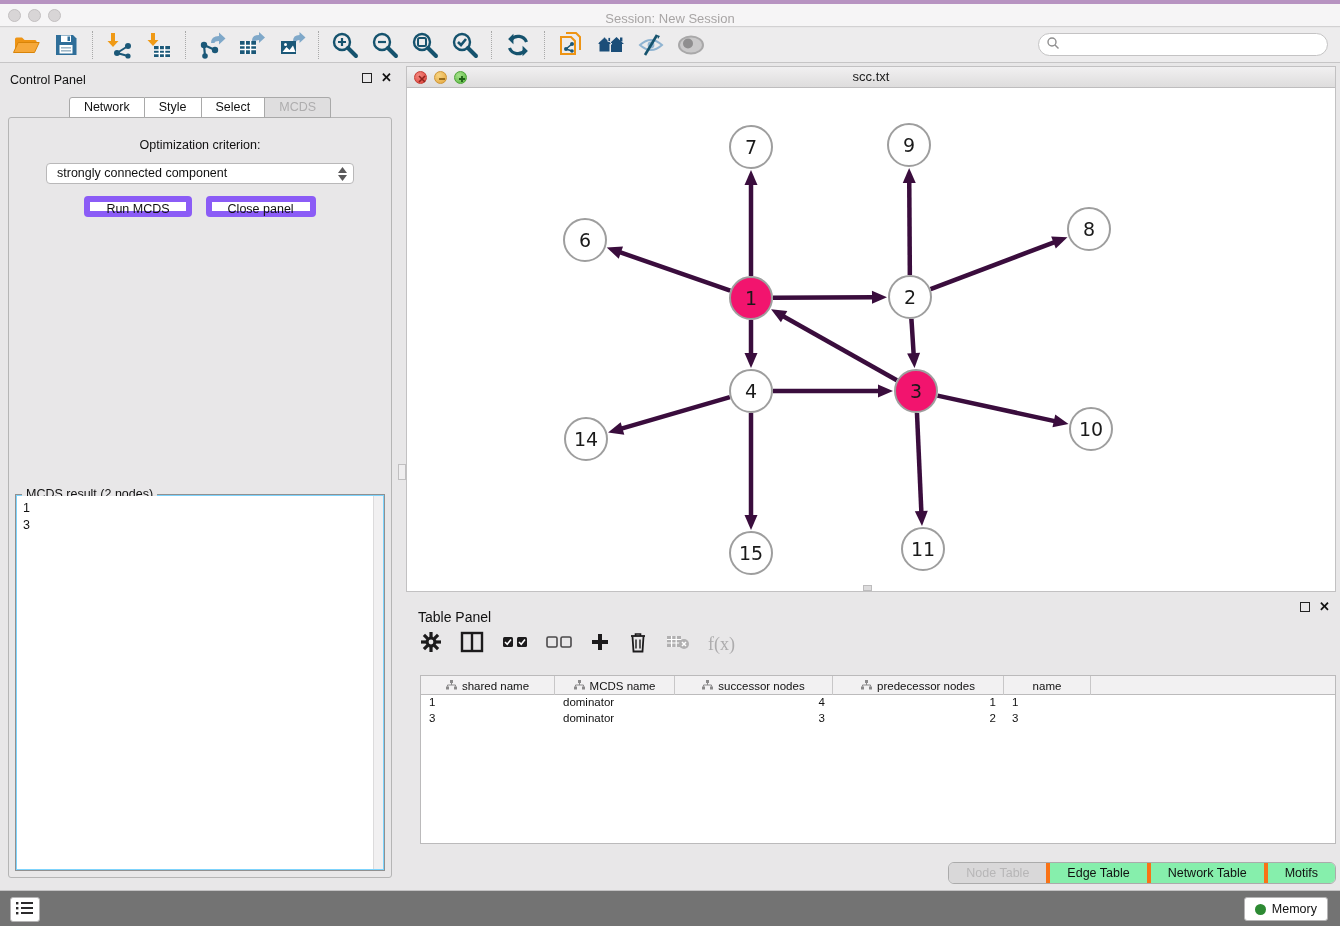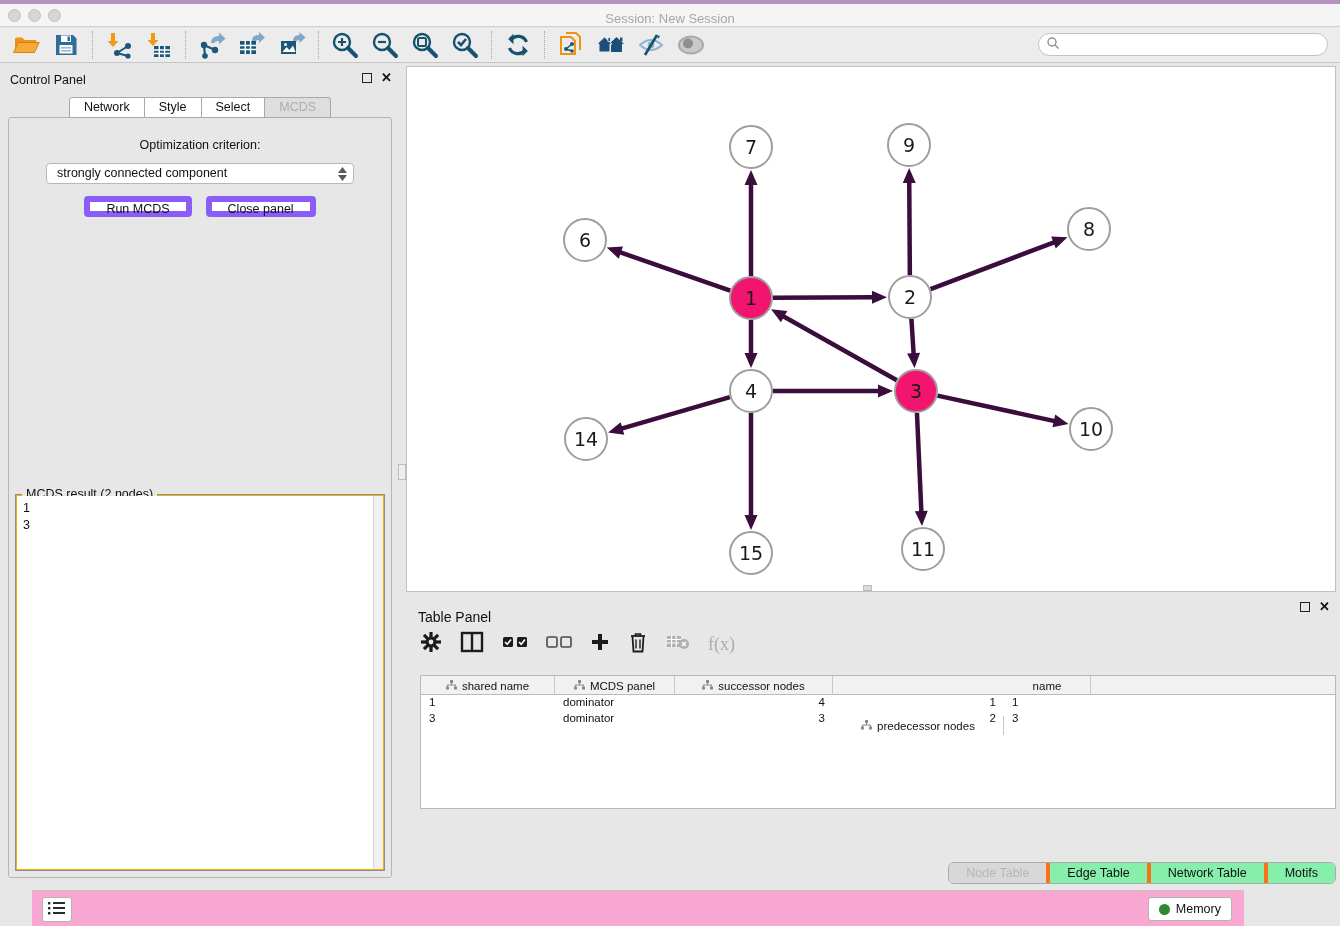"scc.txt" div.net-titlebar { html: none -> <div> <div> <span> <svg> <path></path> </svg> </span> <span> <svg> <path></path> </svg> </span> <span> <svg> <path></path> </svg> </span> </div> <div>scc.txt</div> </div> }
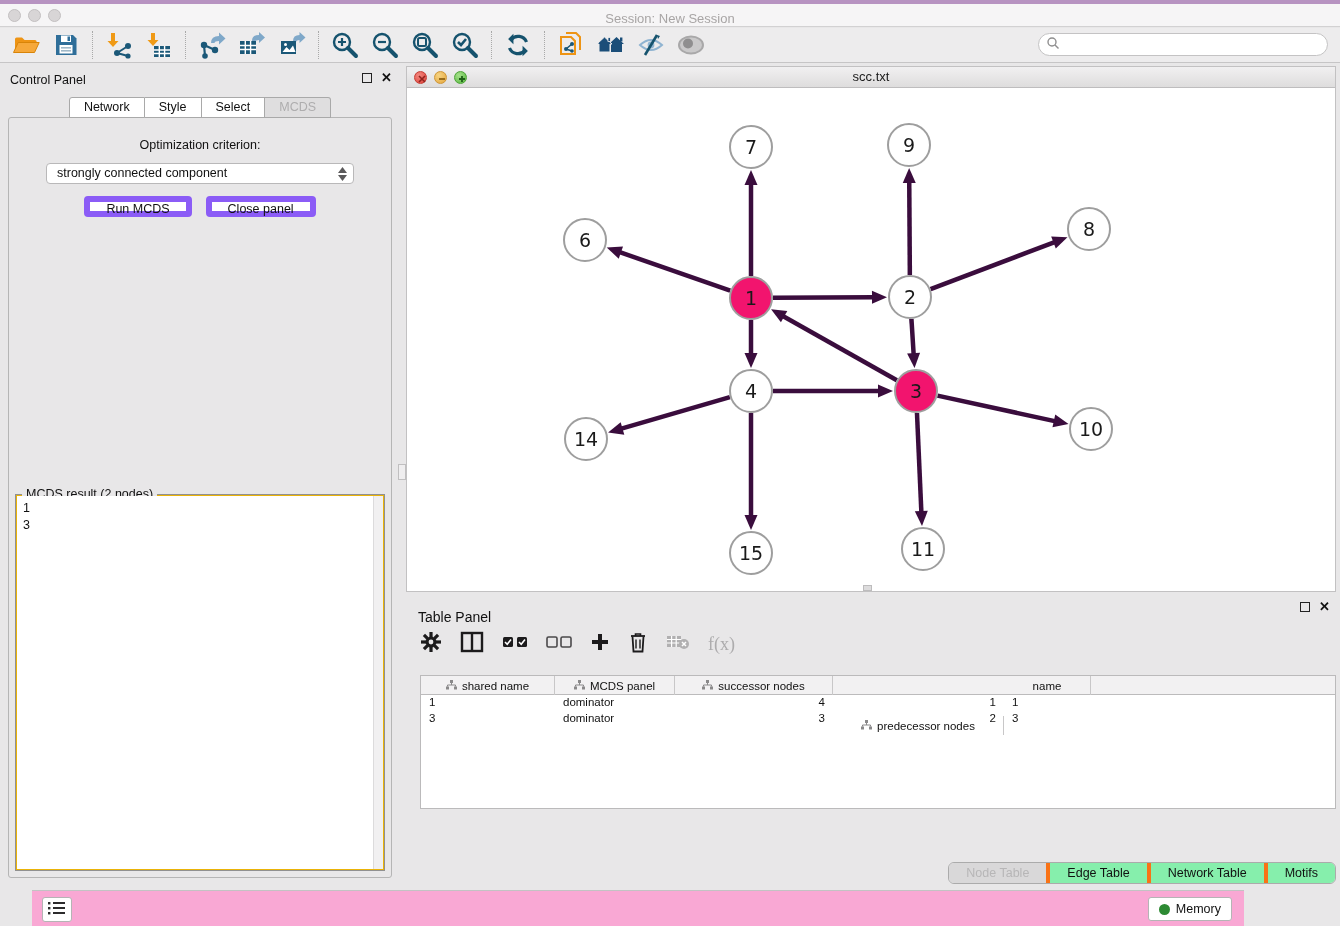"MCDS result (2 nodes)" .mcds-result { background: #eab308 -> #7dd3fc }
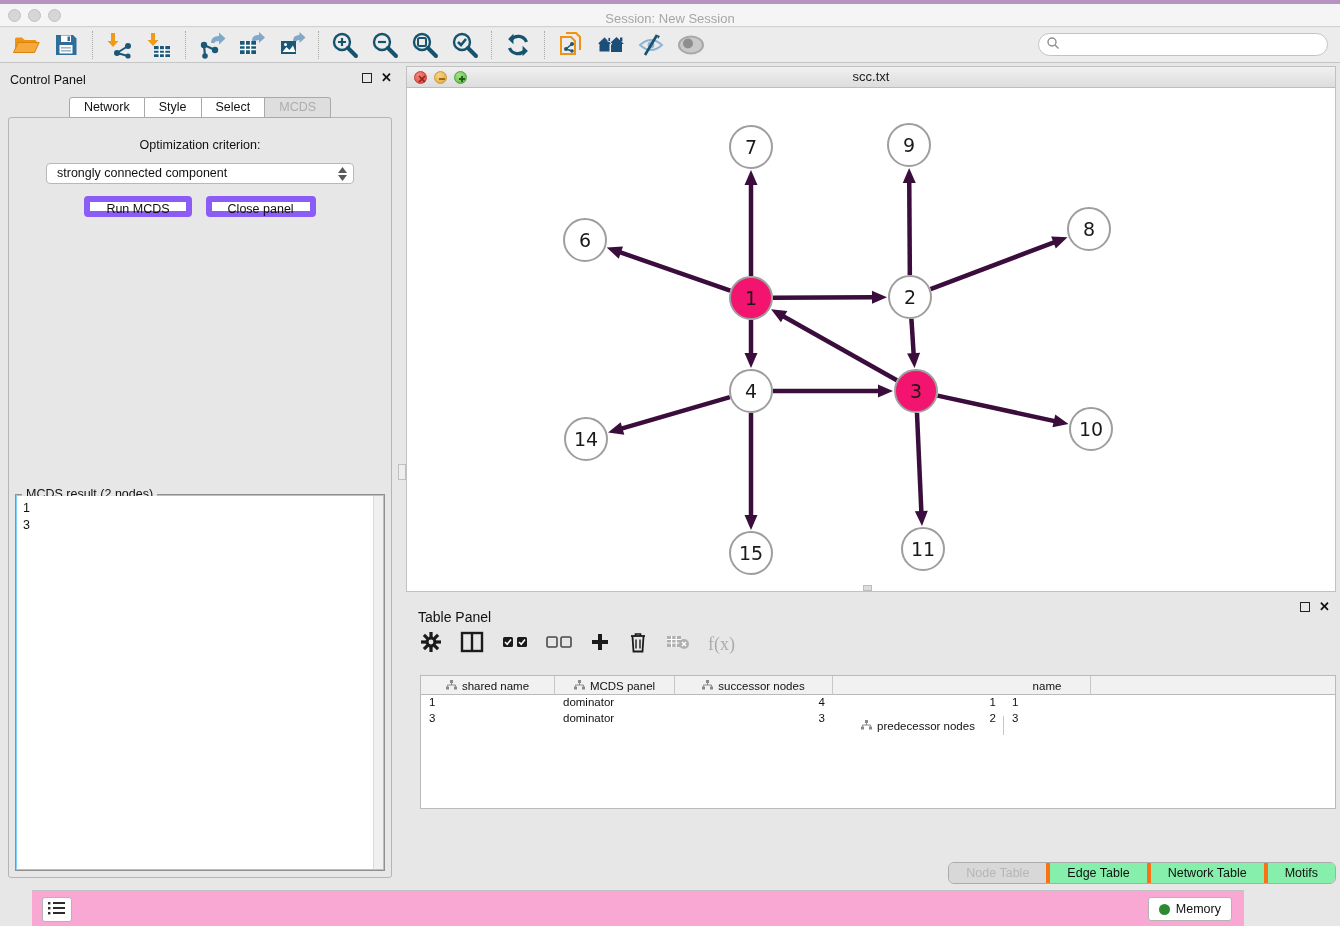"shared name" .data-table { height: 134px -> 169px }
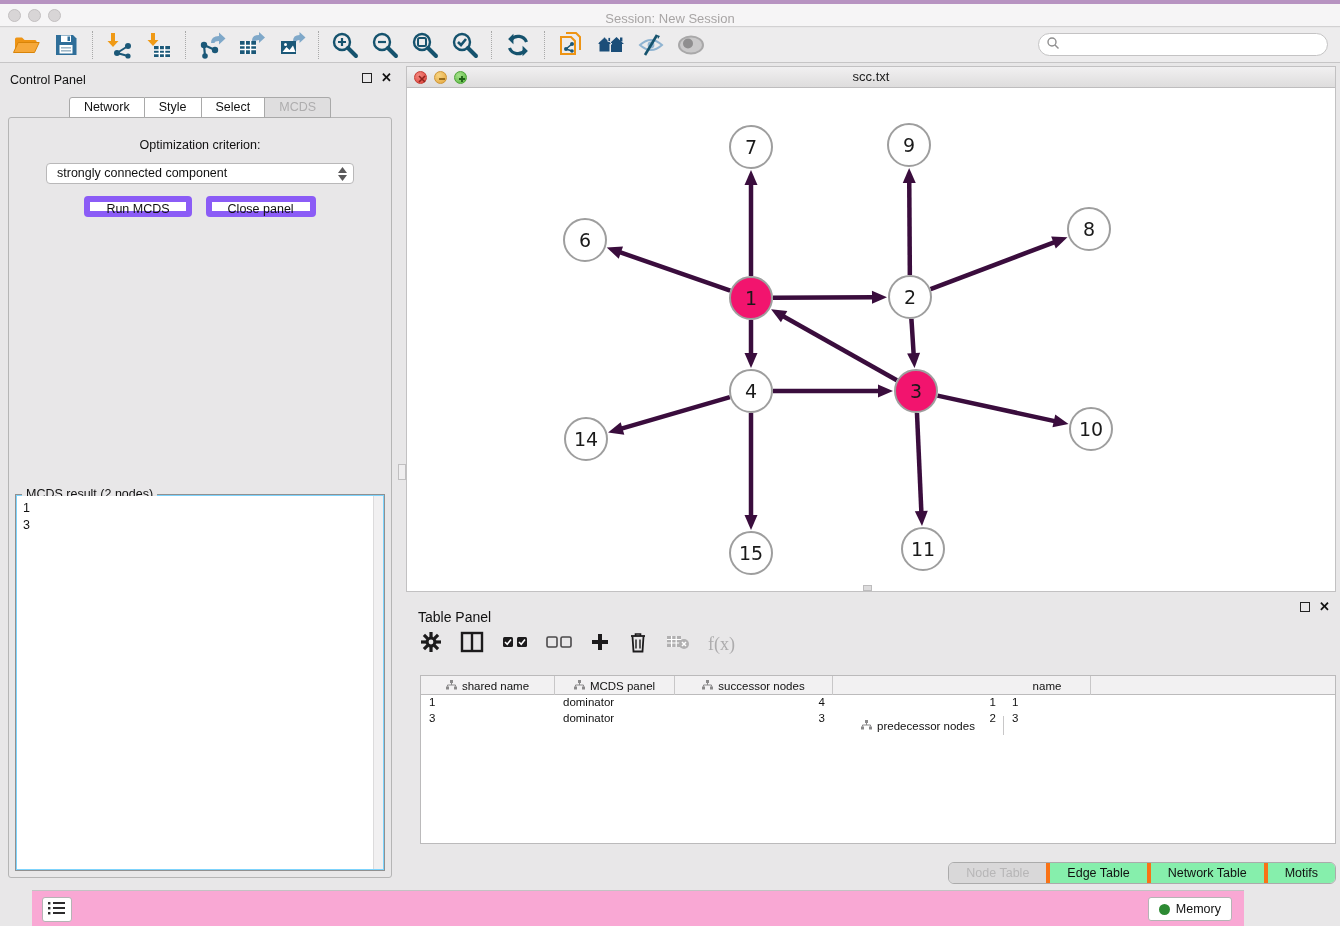"MCDS panel" span { text: panel -> name }
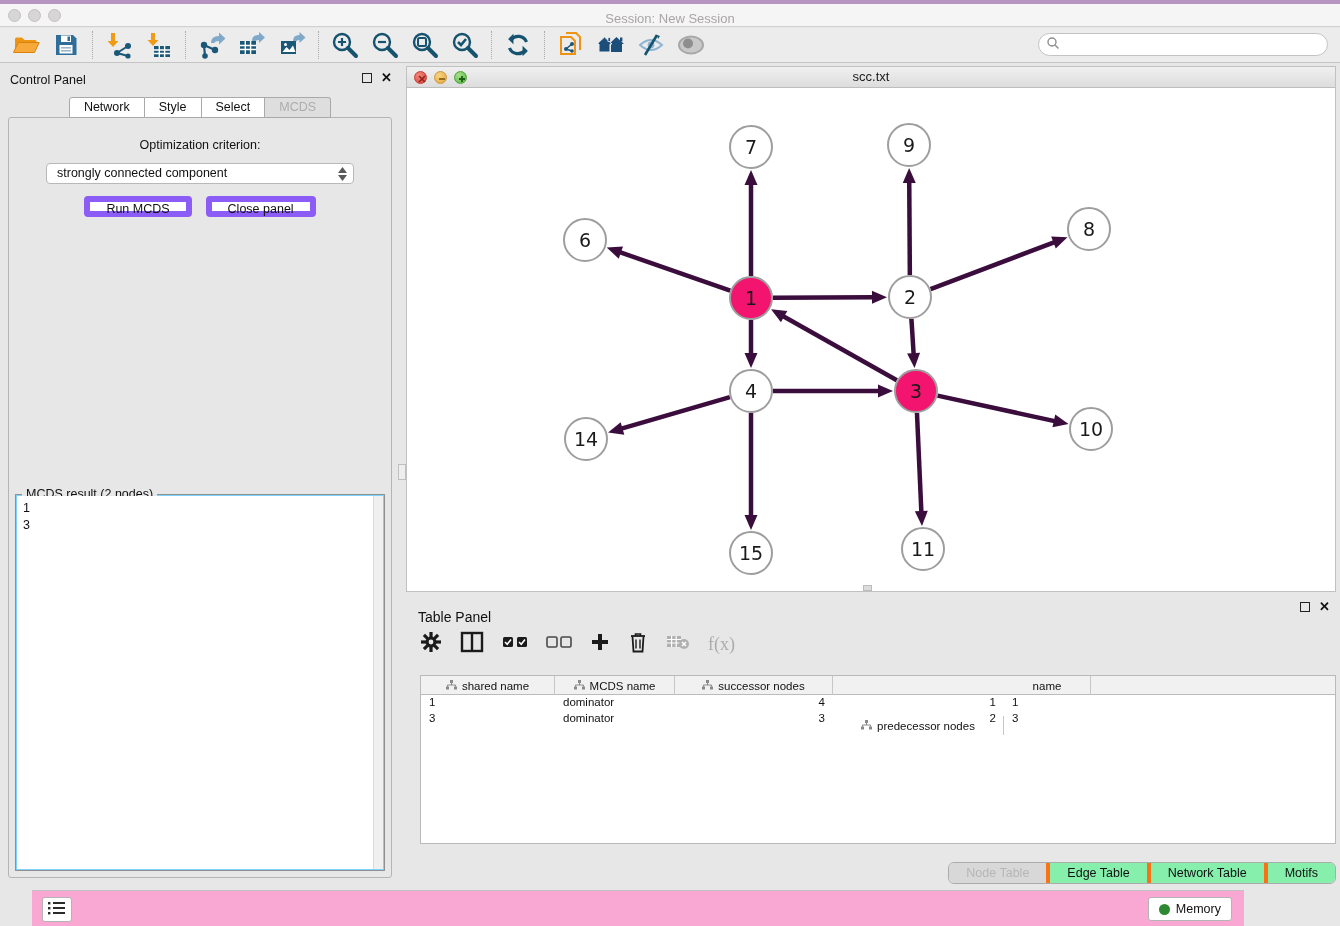"predecessor nodes" div.dt-hcell { margin-top: 40px -> none }
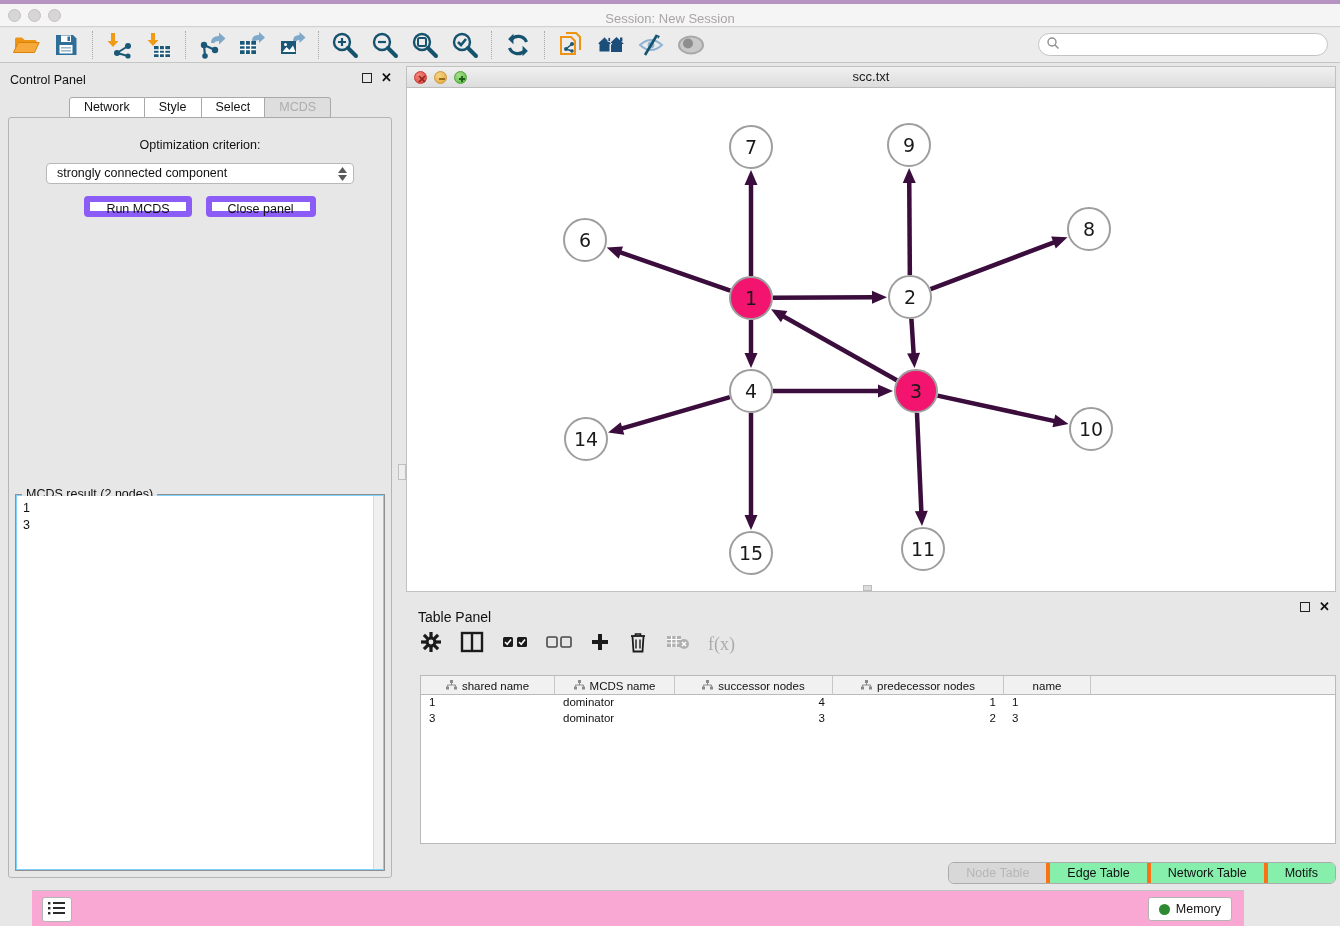"Memory" .statusbar { background: #f9a8d4 -> #737373; margin-left: 32px -> none; width: 1212px -> 1340px }
